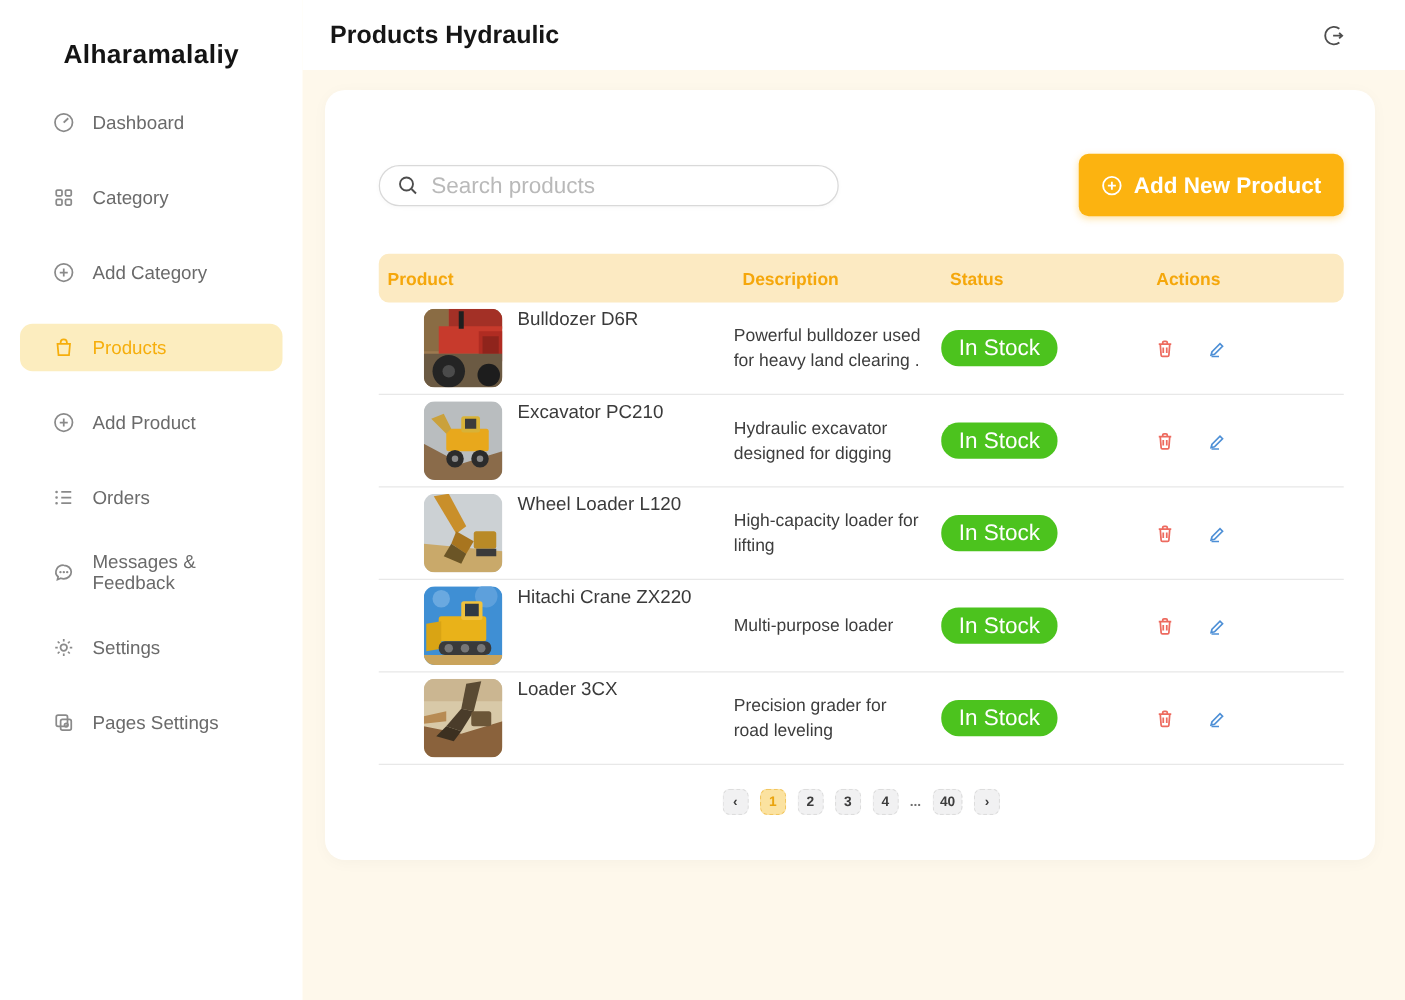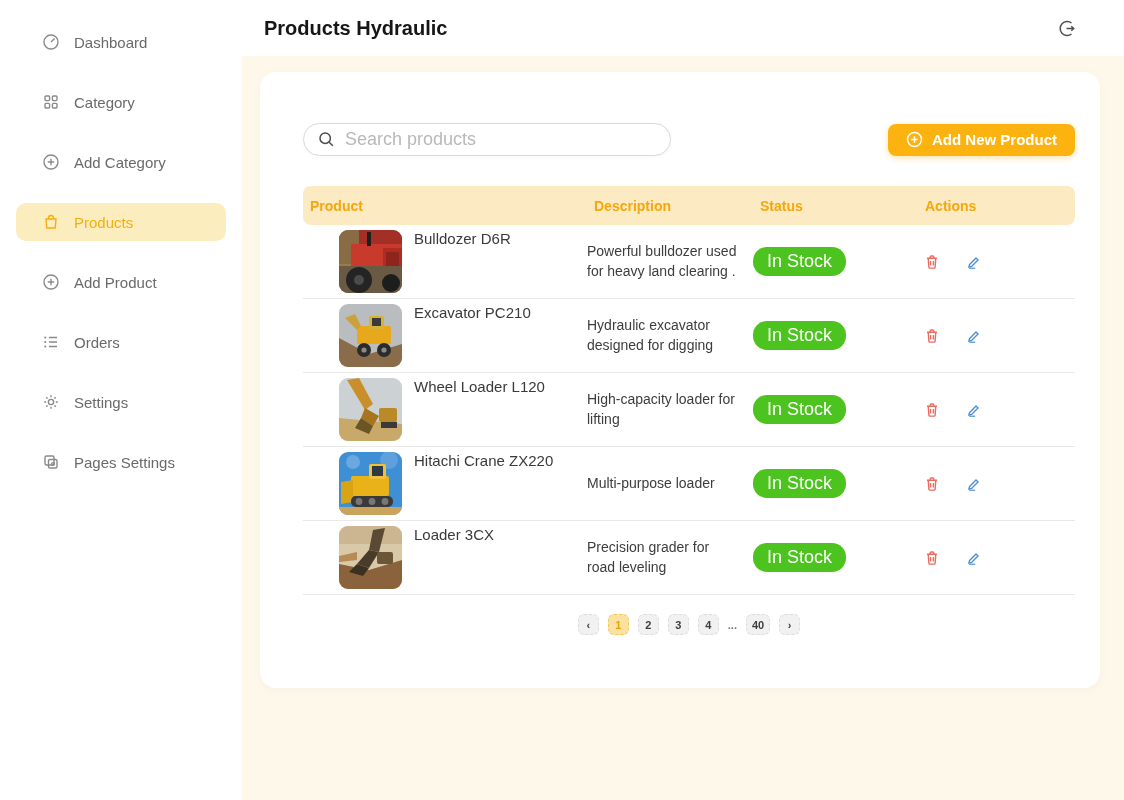"Alharamalaliy" div.brand { html: none -> <div>Alharamalaliy</div> }
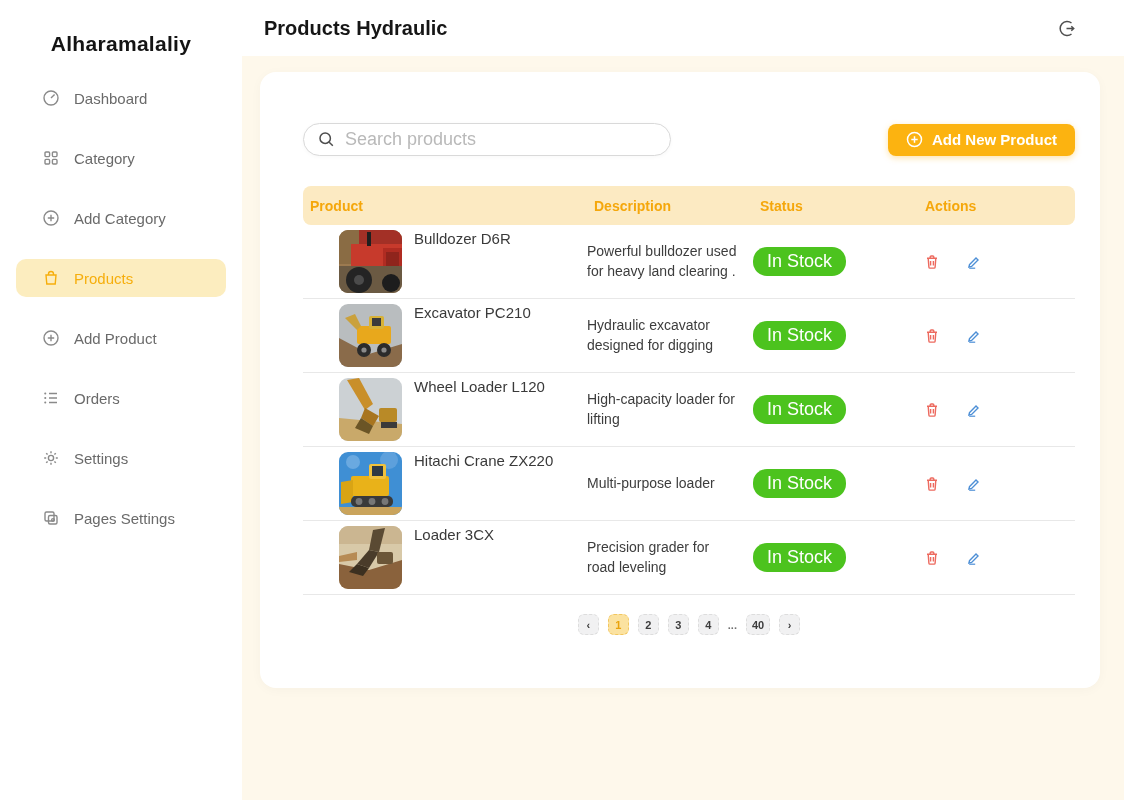"Add New Product" .add-btn { font-size: 15px -> 18px; height: 32px -> 50px }
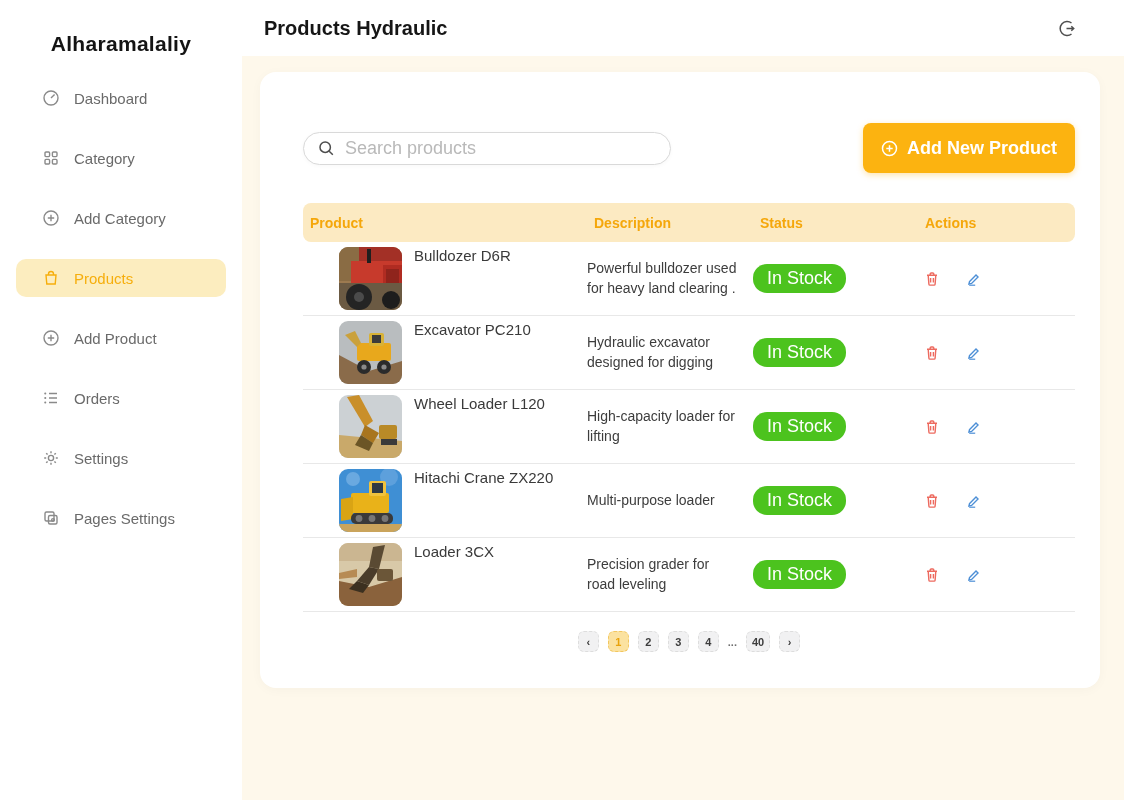"Messages & Feedback" div.nav-item { html: none -> <div> <span> <svg> <path></path> <path></path> </svg> </span> <span>Messages &amp; Feedback</span> </div> }
